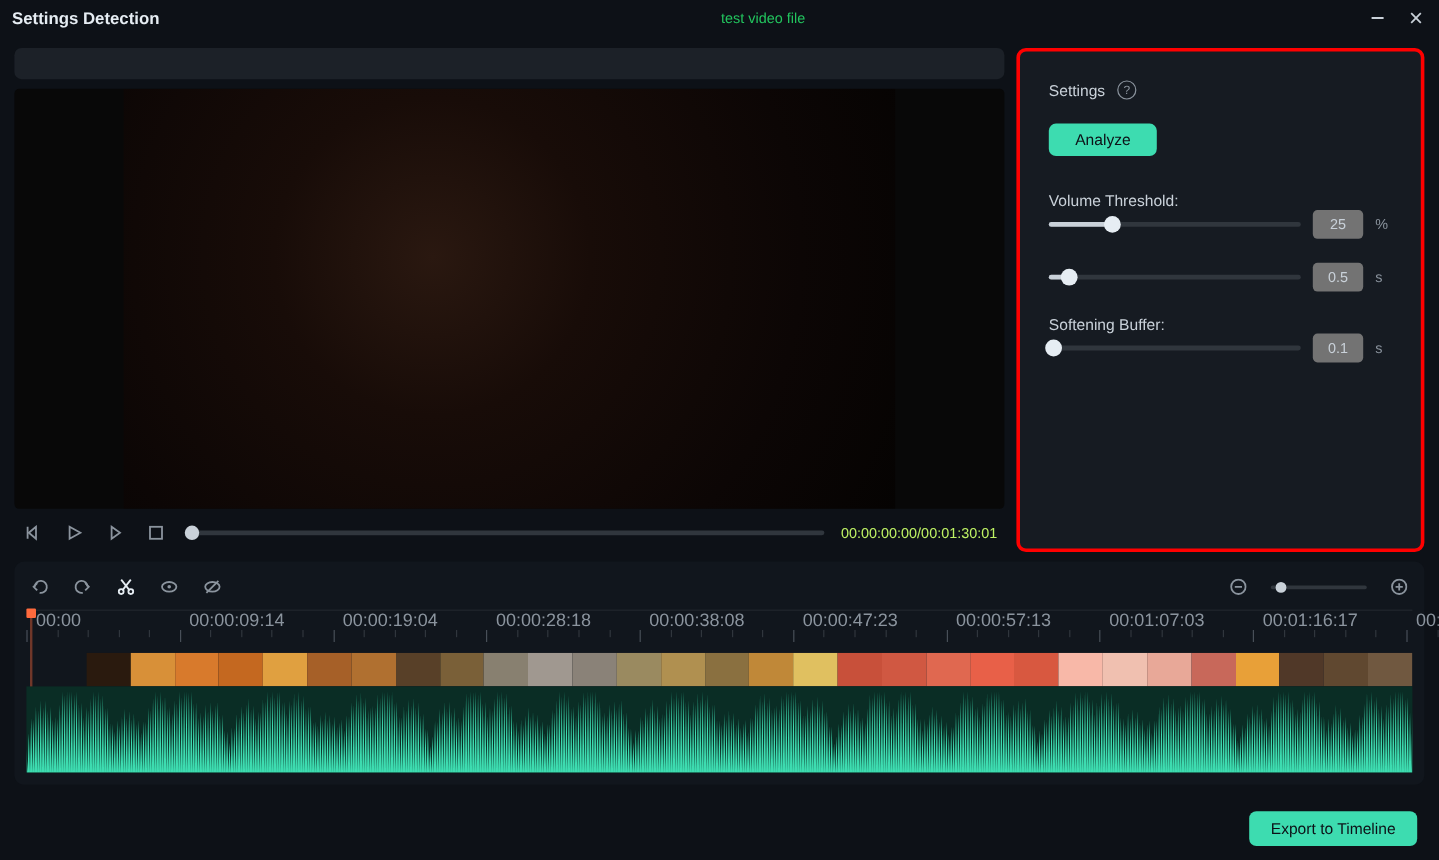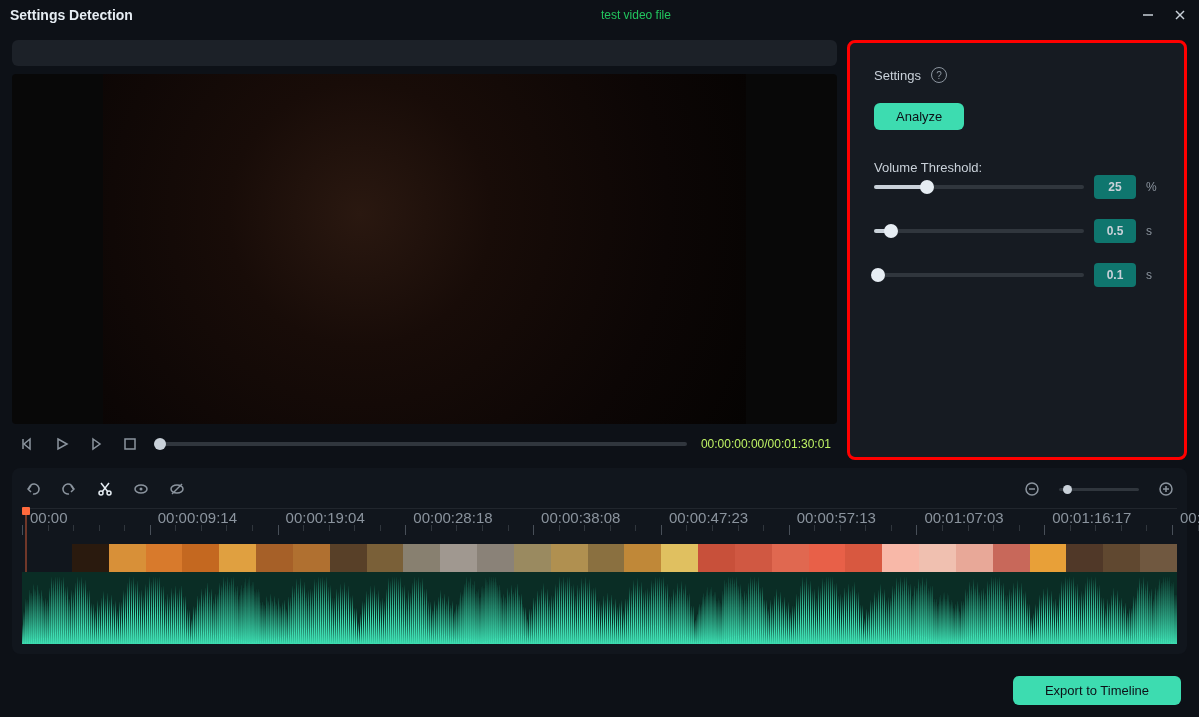"25" .slider-value { background: #0f766e -> #737373; font-weight: bold -> none }
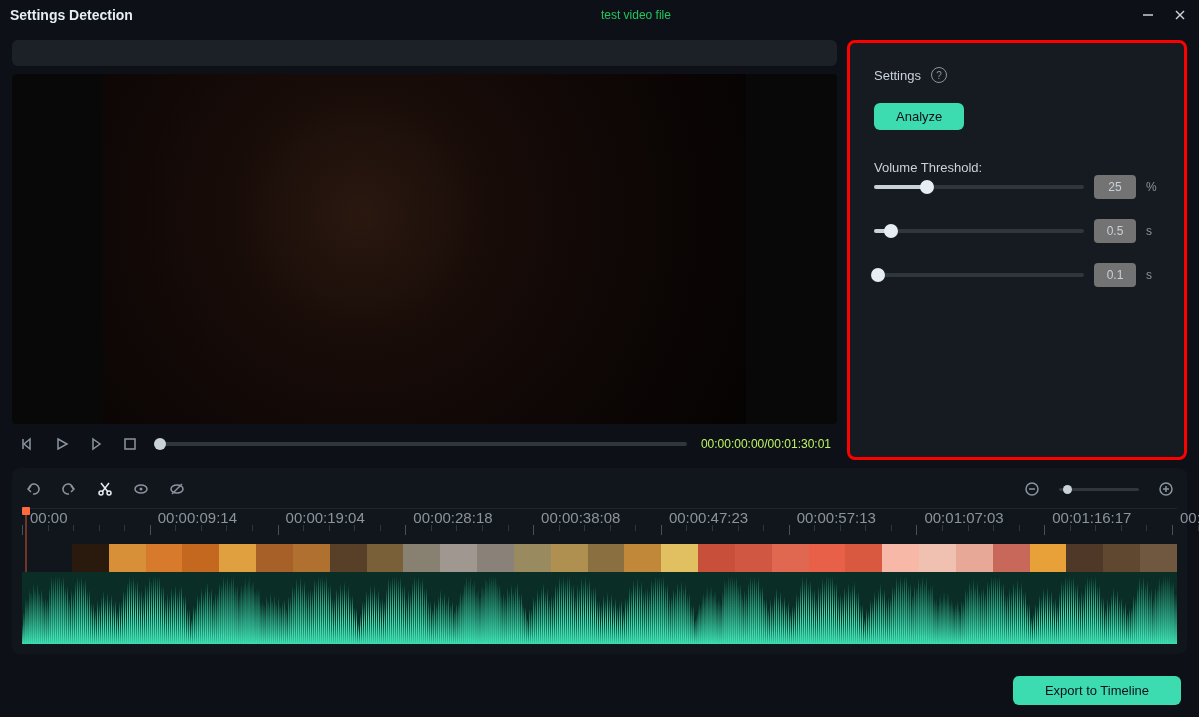"Softening Buffer:" div.setting-label { html: none -> <div>Softening Buffer:</div> }
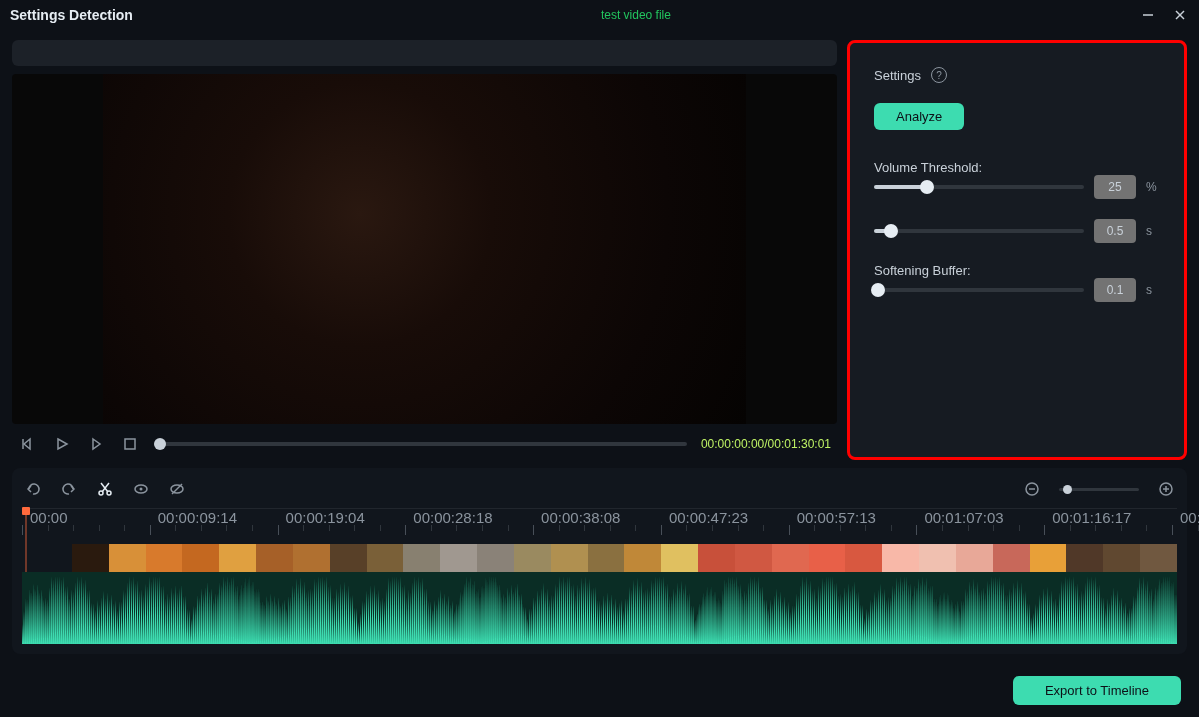"Export to Timeline" .export-btn { padding: 7px 32px -> 7px 18px }
